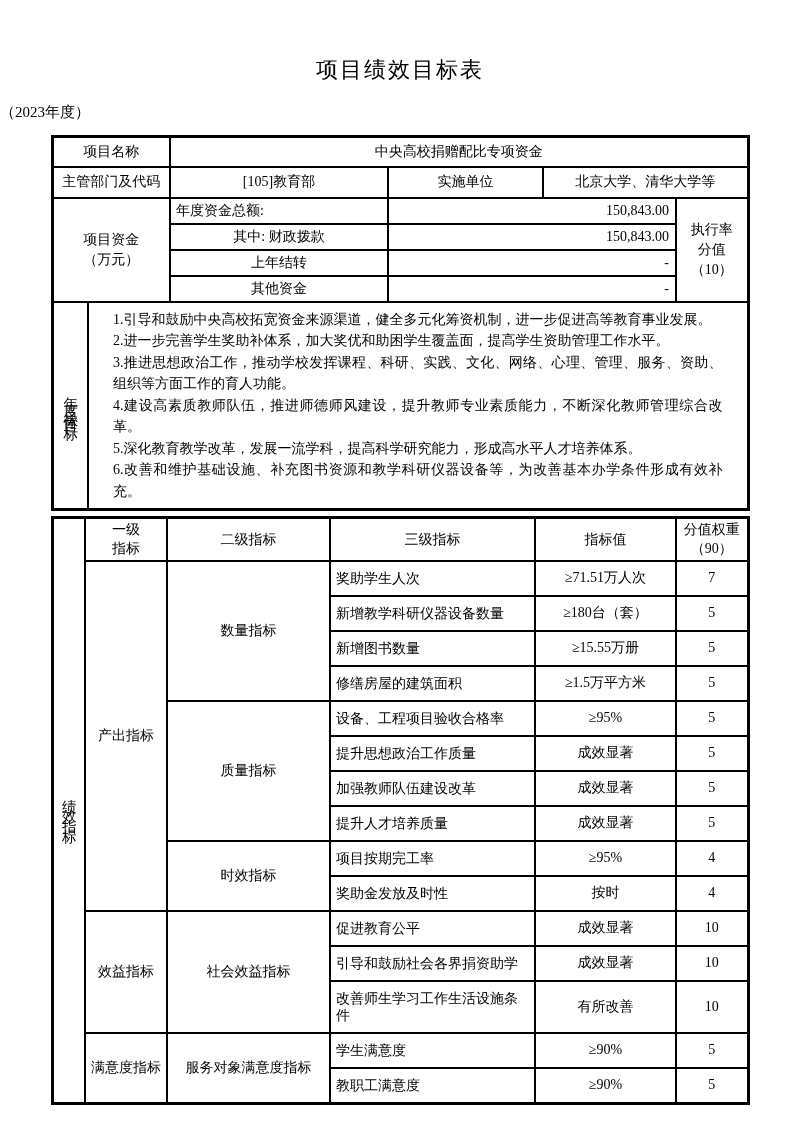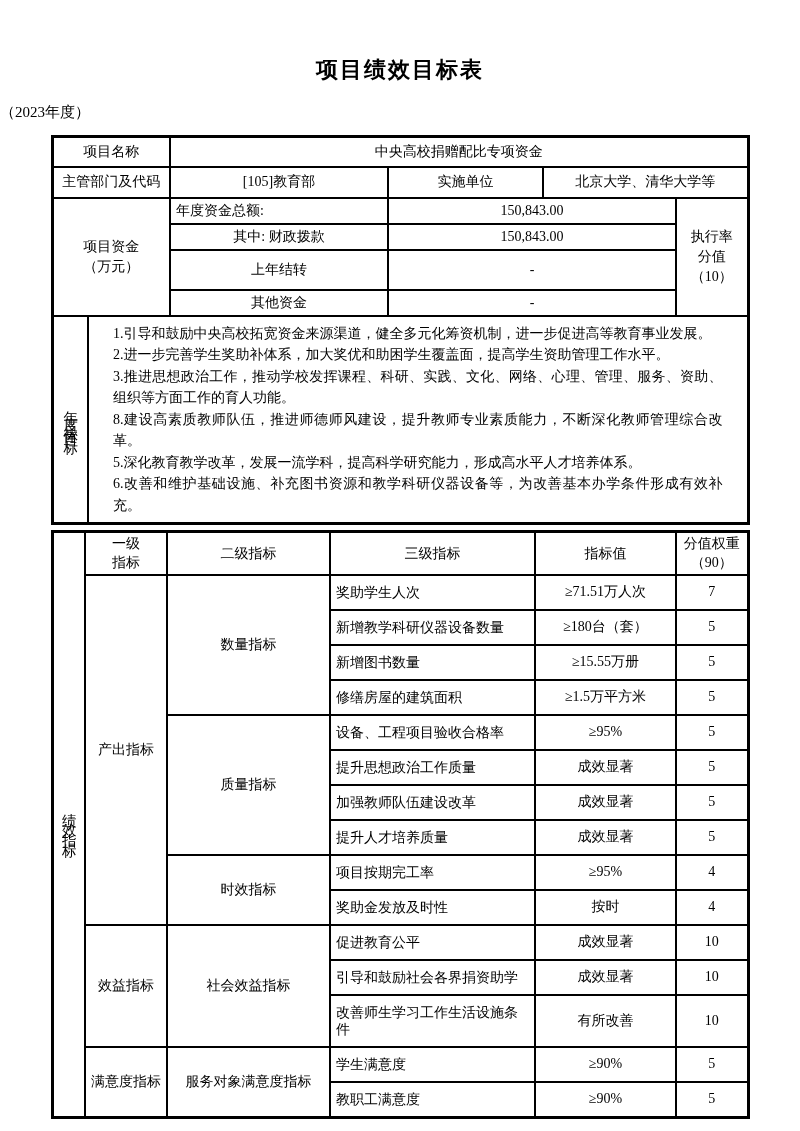"项目绩效目标表" .title { font-weight: 700 -> 400 }
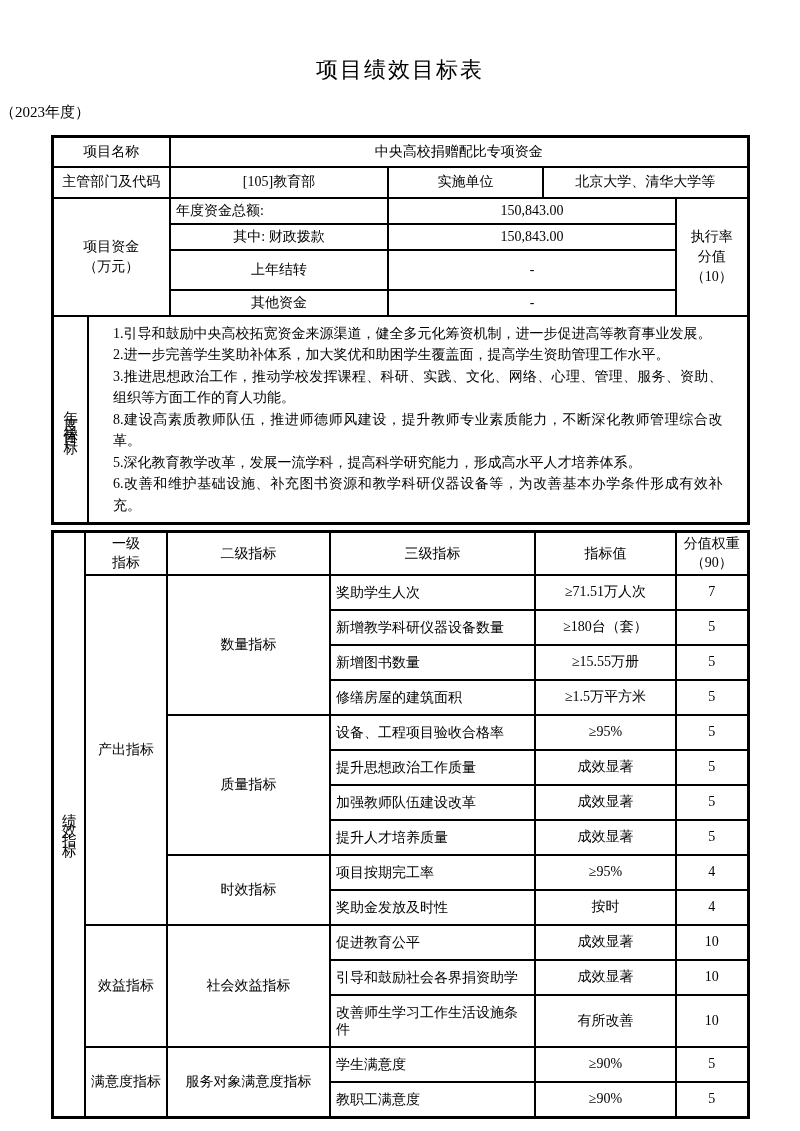"150,843.00" .right { padding: 0 19px -> 0 6px; text-align: center -> right }
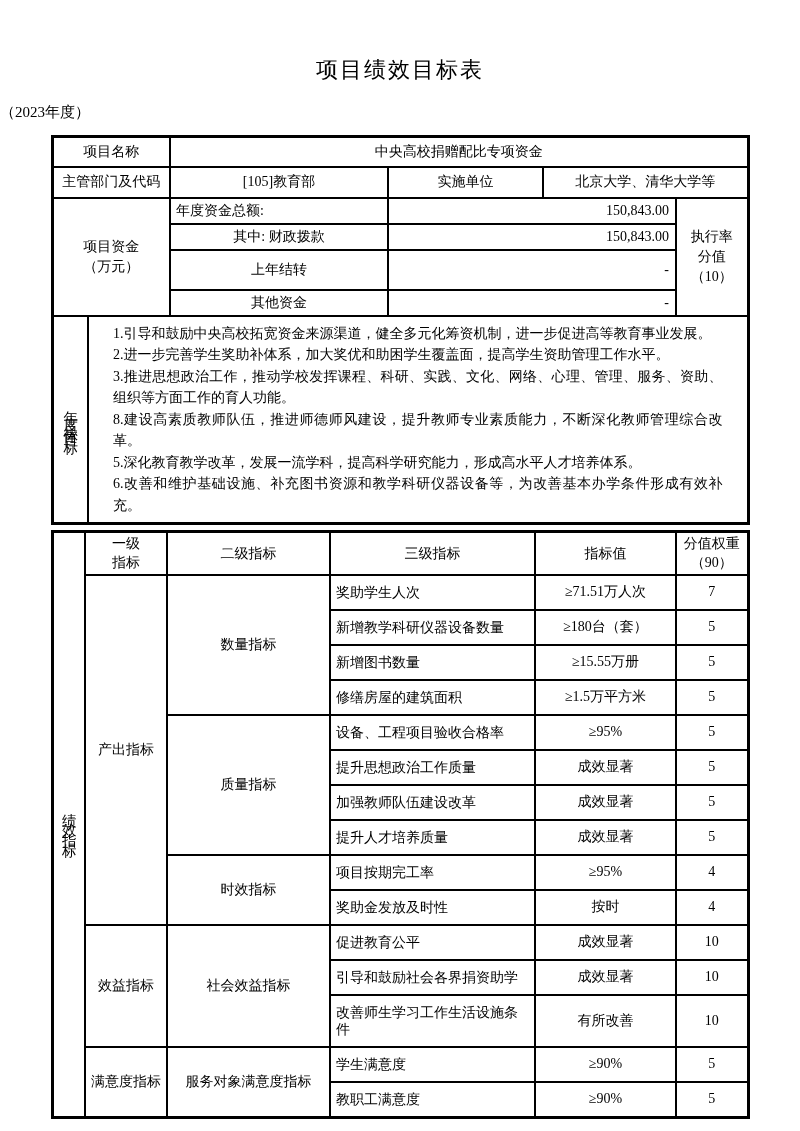"上年结转" tr { height: 40px -> 26px }
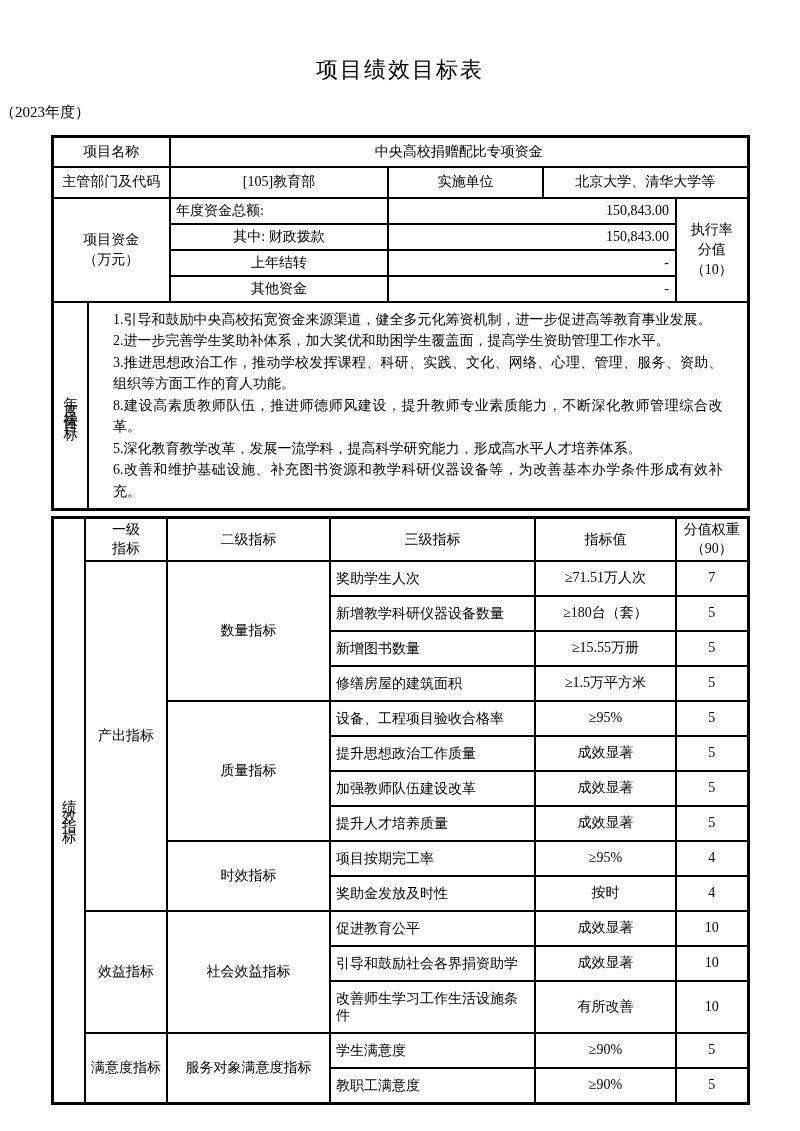"8.建设高素质教师队伍，推进师德师风建设，提升教师专业素质能力，不断深化教师管理" div { text: 8 -> 4 }
